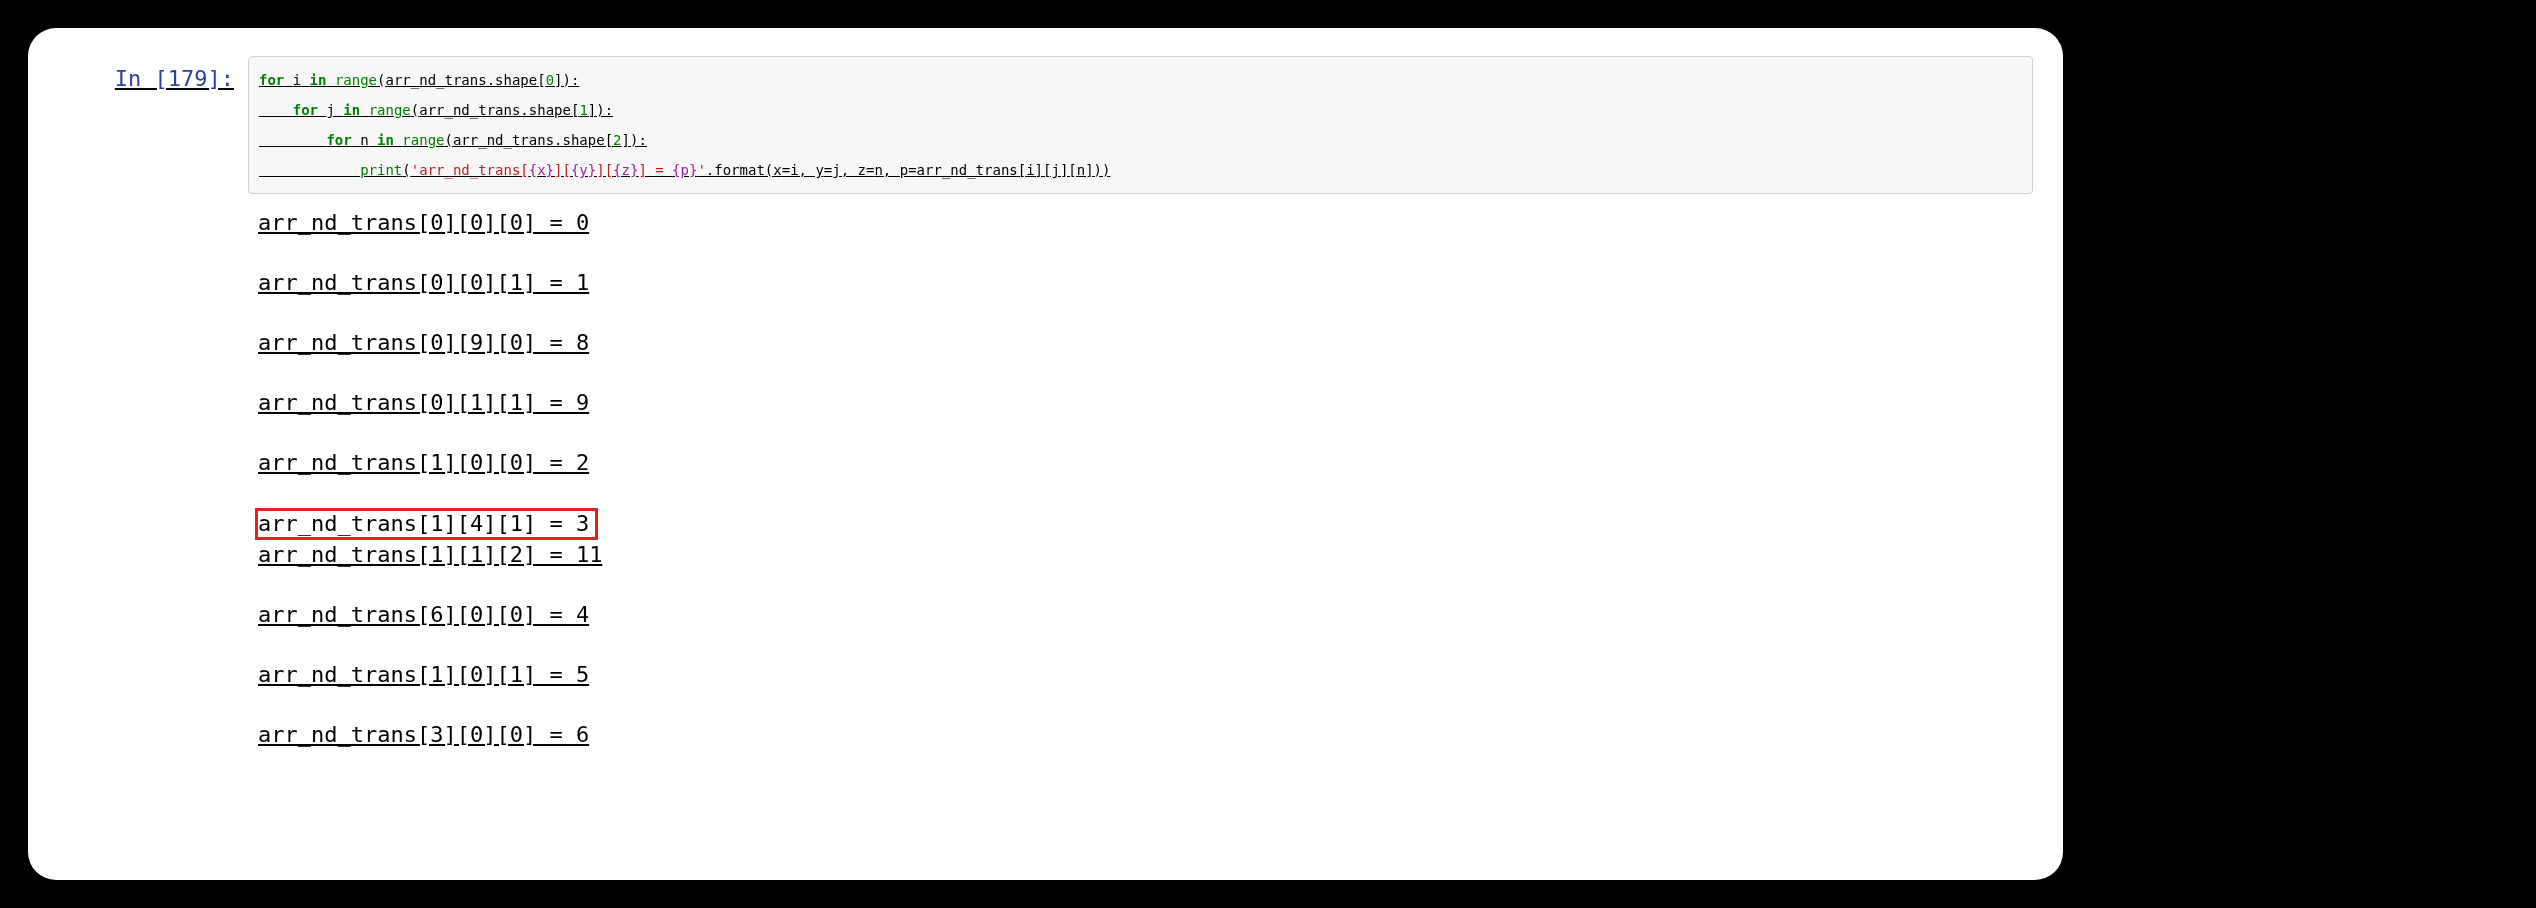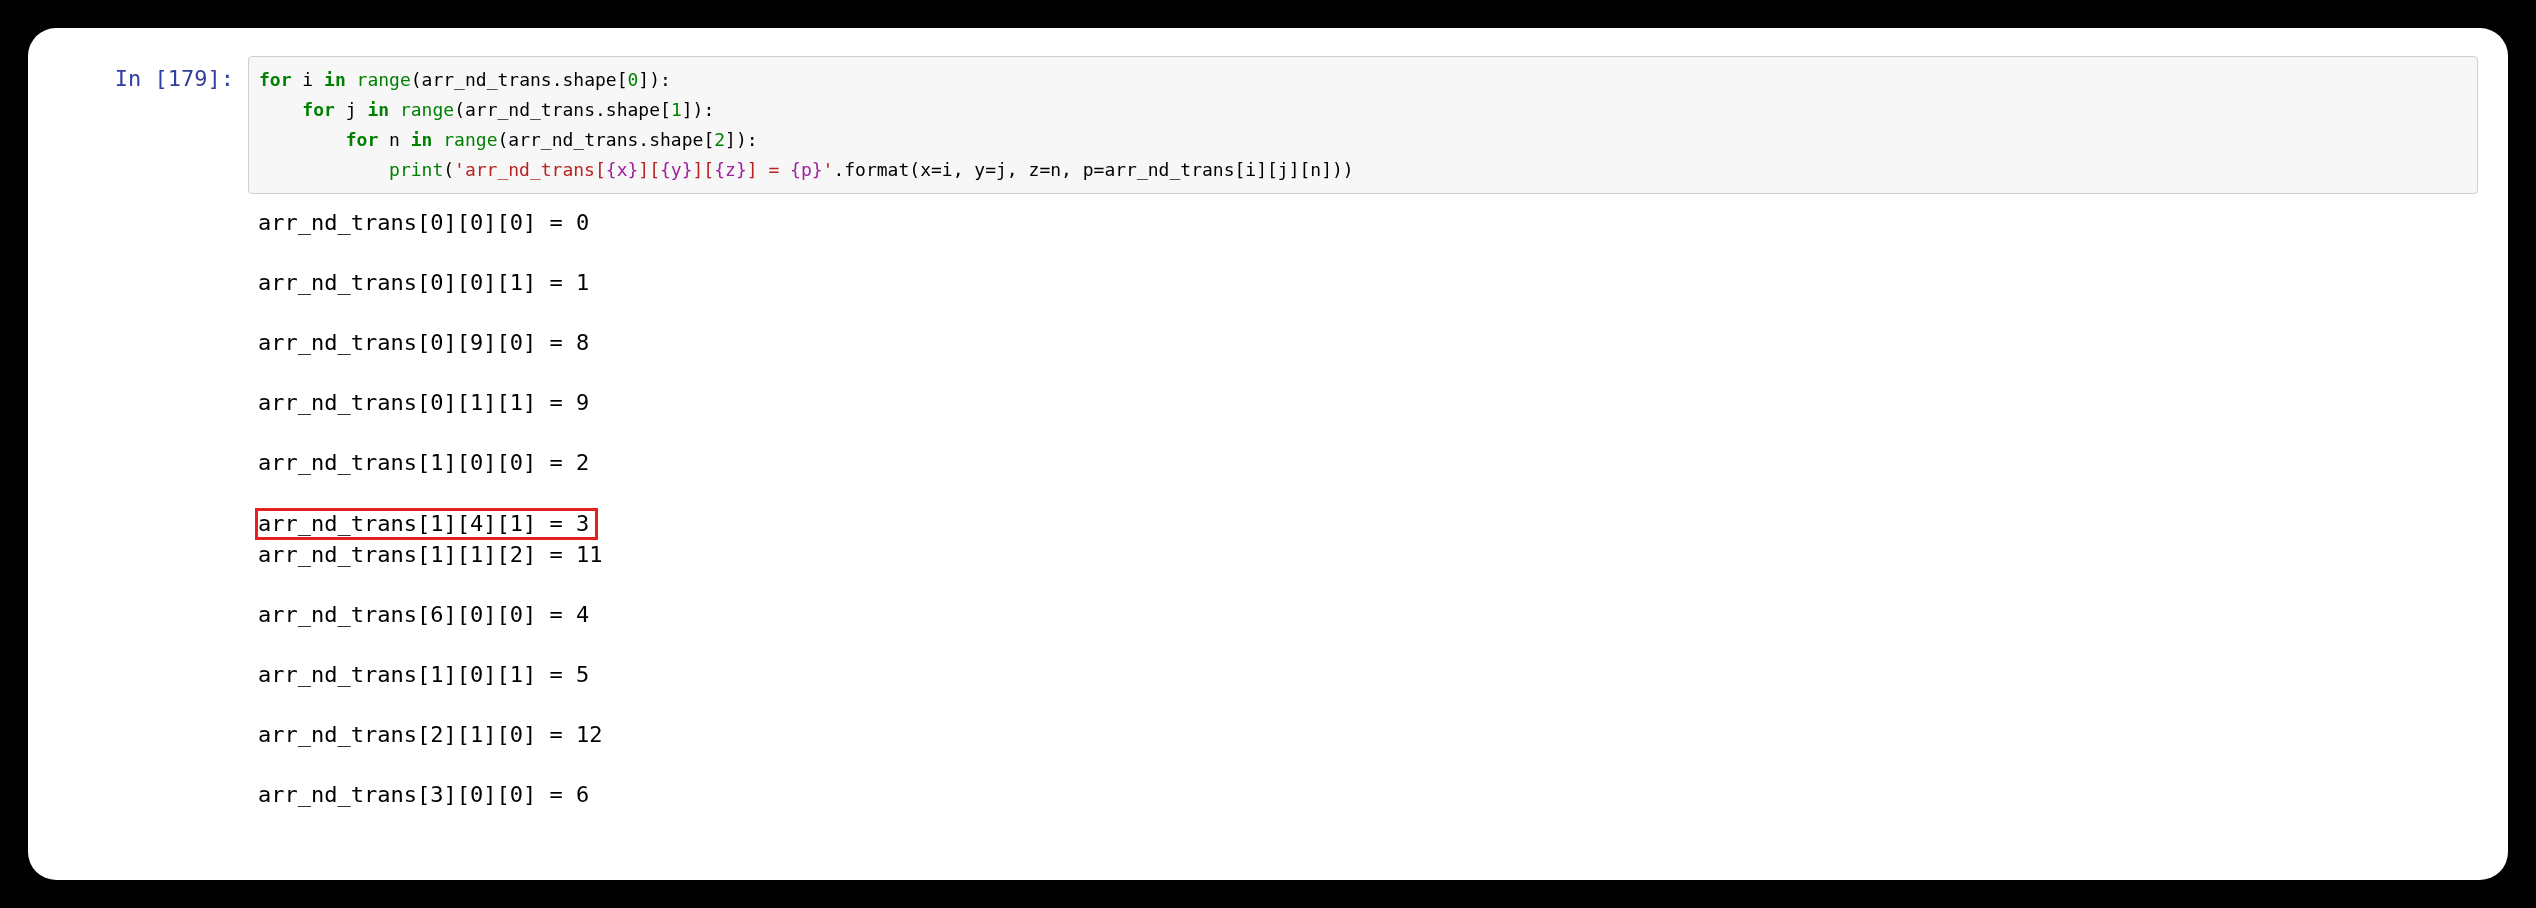"In [179]:" .frame { text-decoration: none -> underline; width: 2480px -> 2035px }
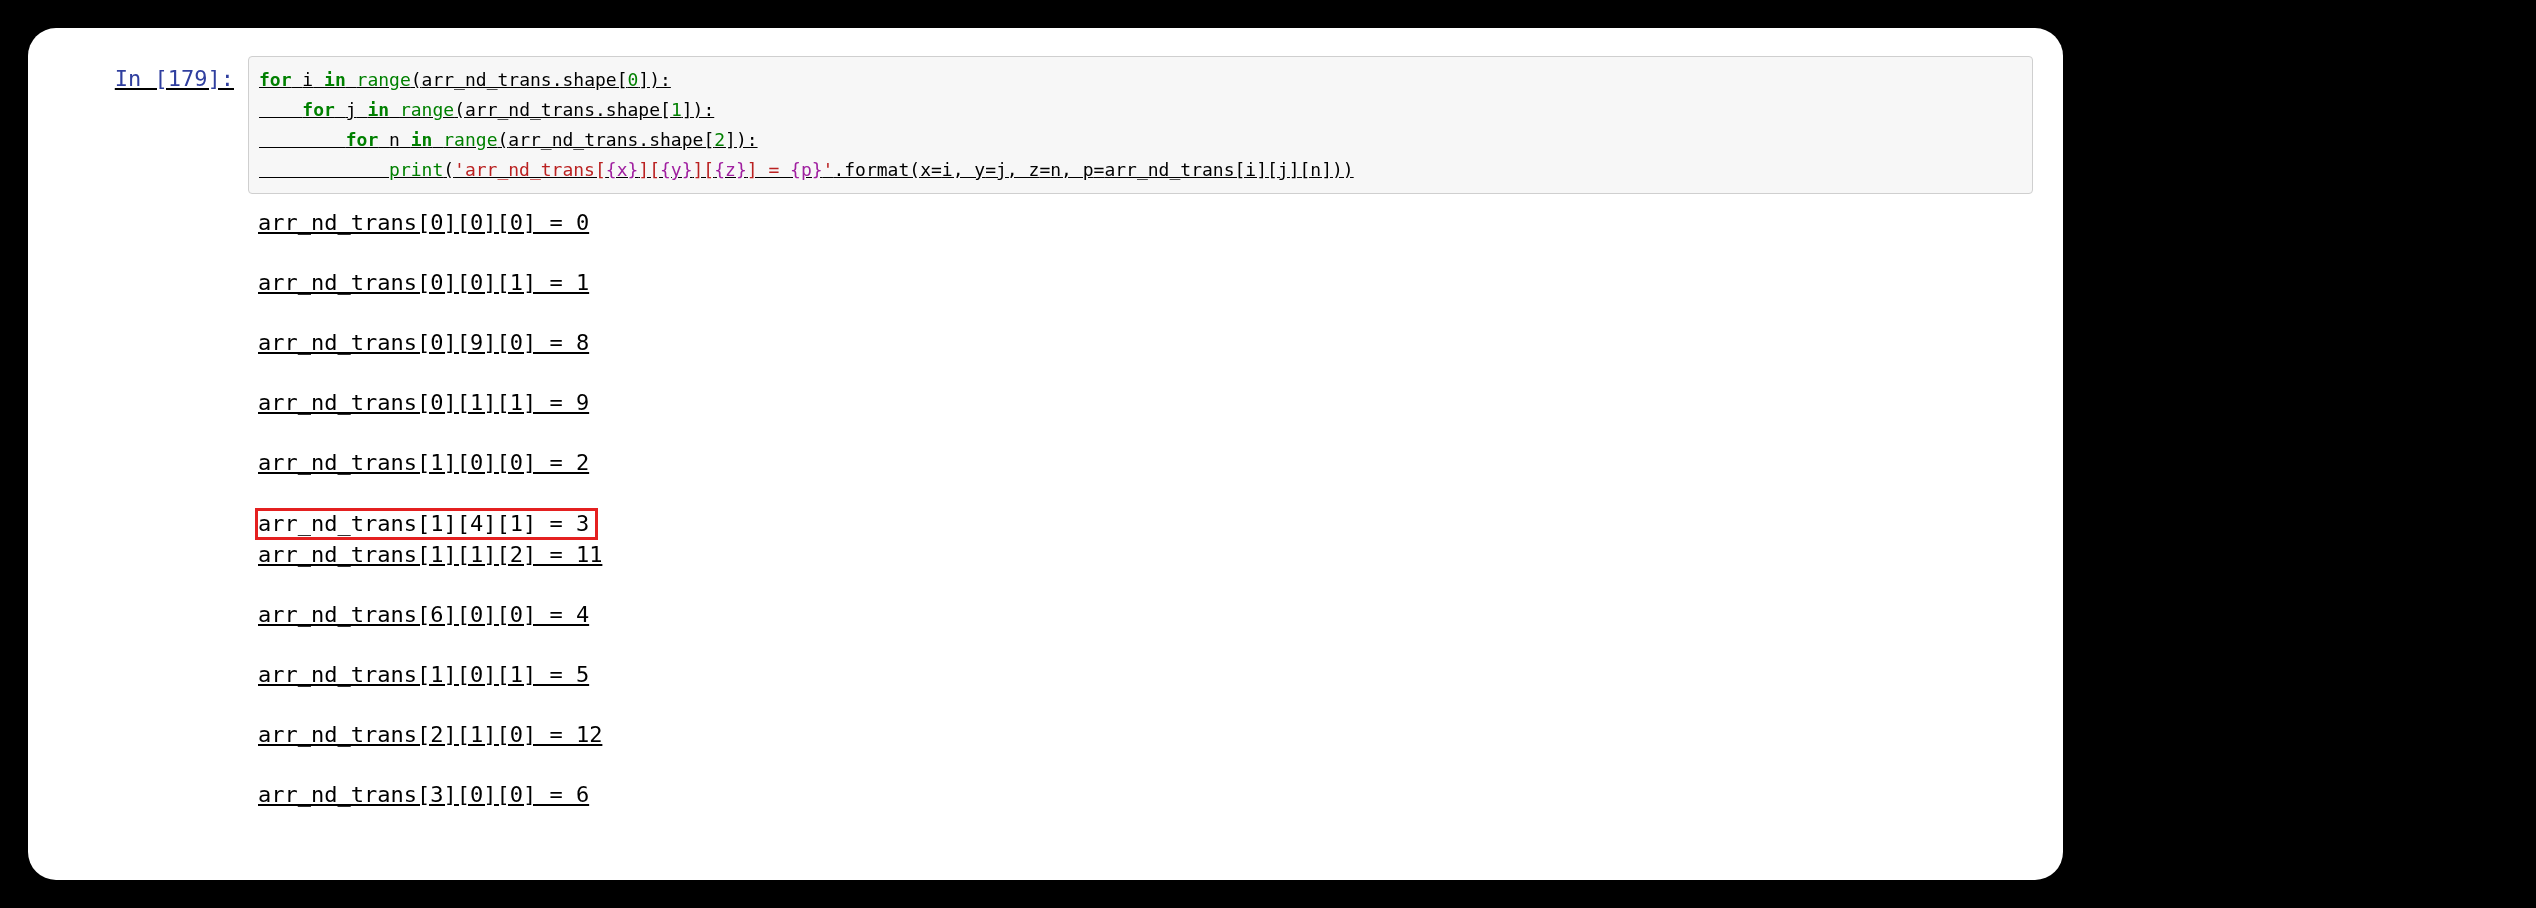"for i in range(arr_nd_trans.shape[0]):" .input-area { font-size: 18px -> 14px }
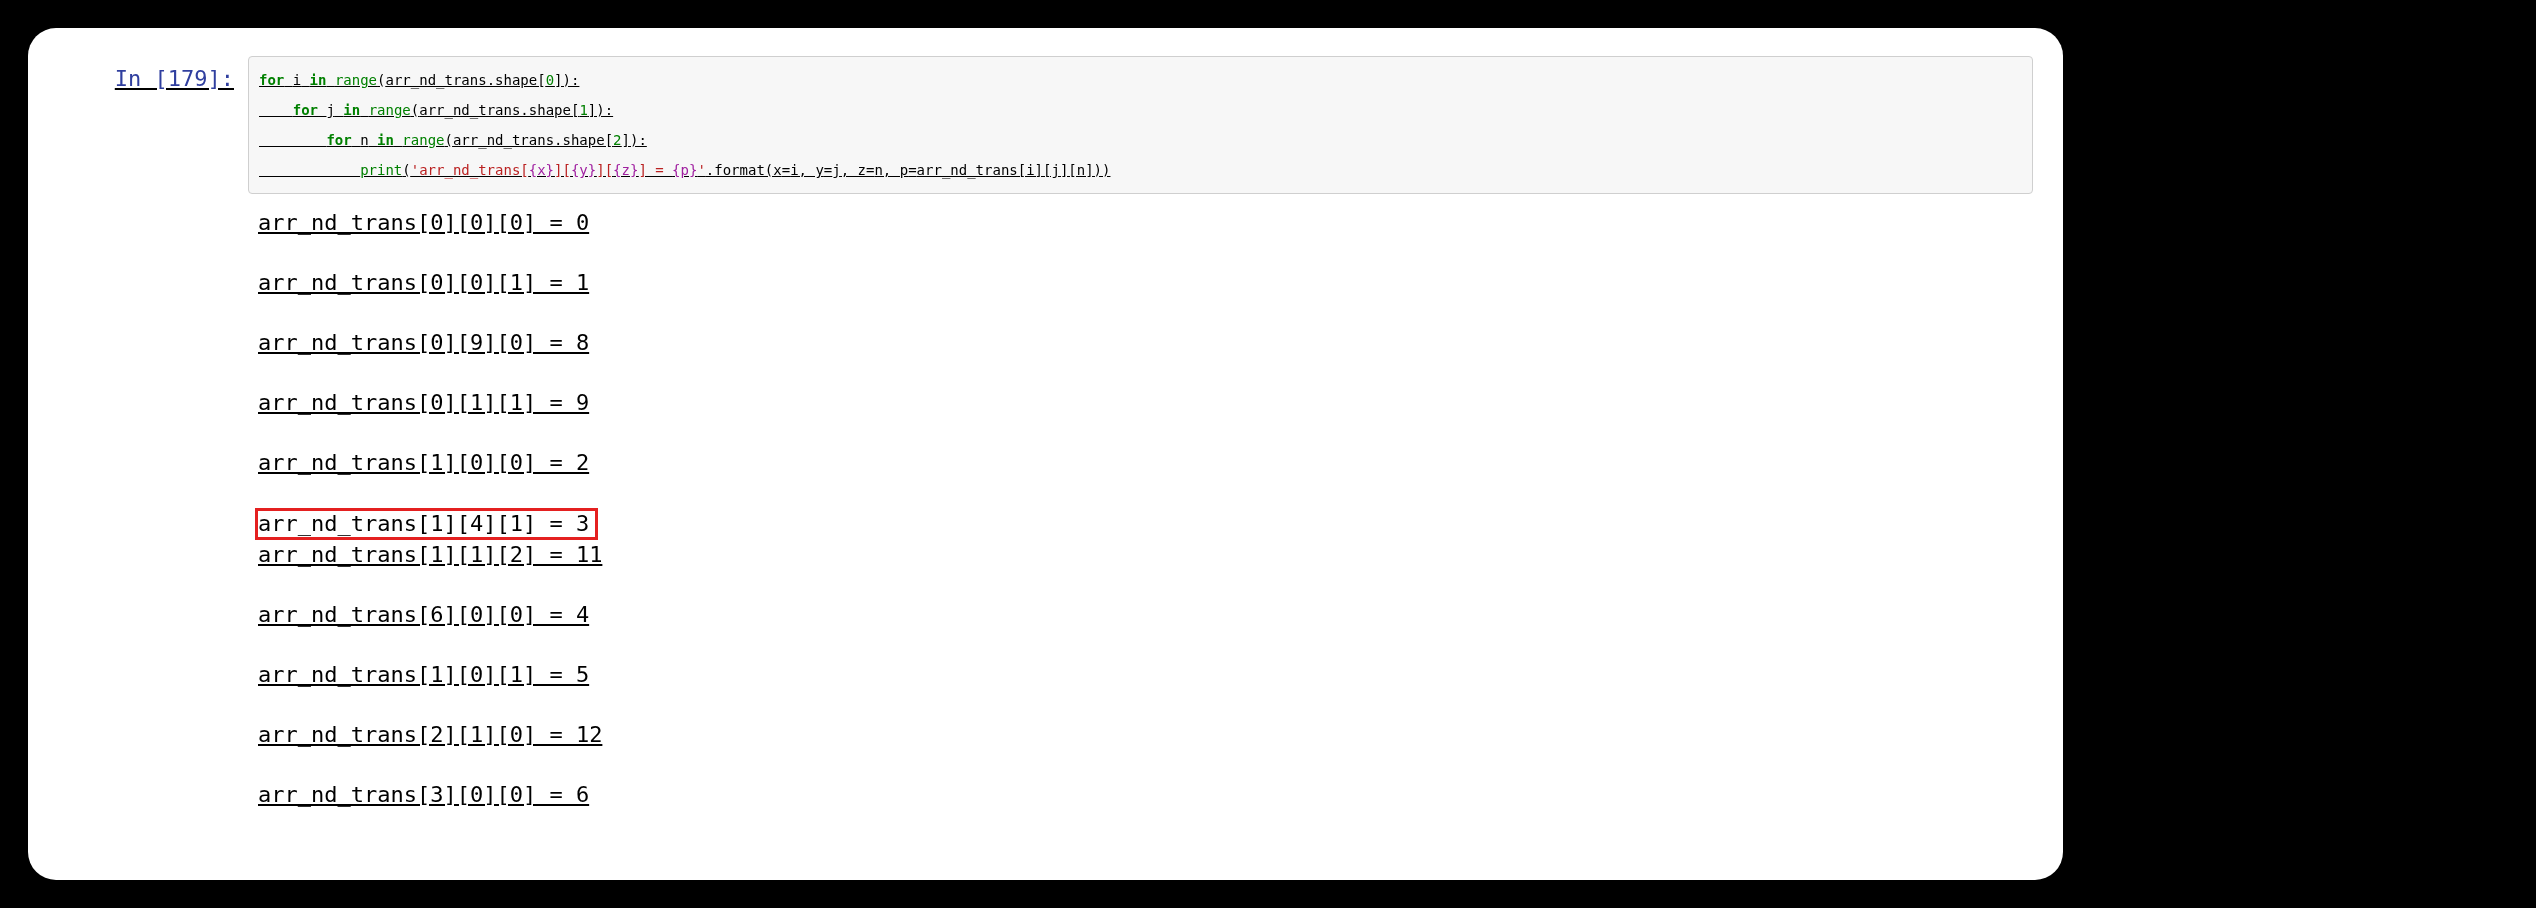"arr_nd_trans[2][1][0] = 12" span.out-line { html: <span>arr_nd_trans[2][1][0] = 12</span> -> none }
